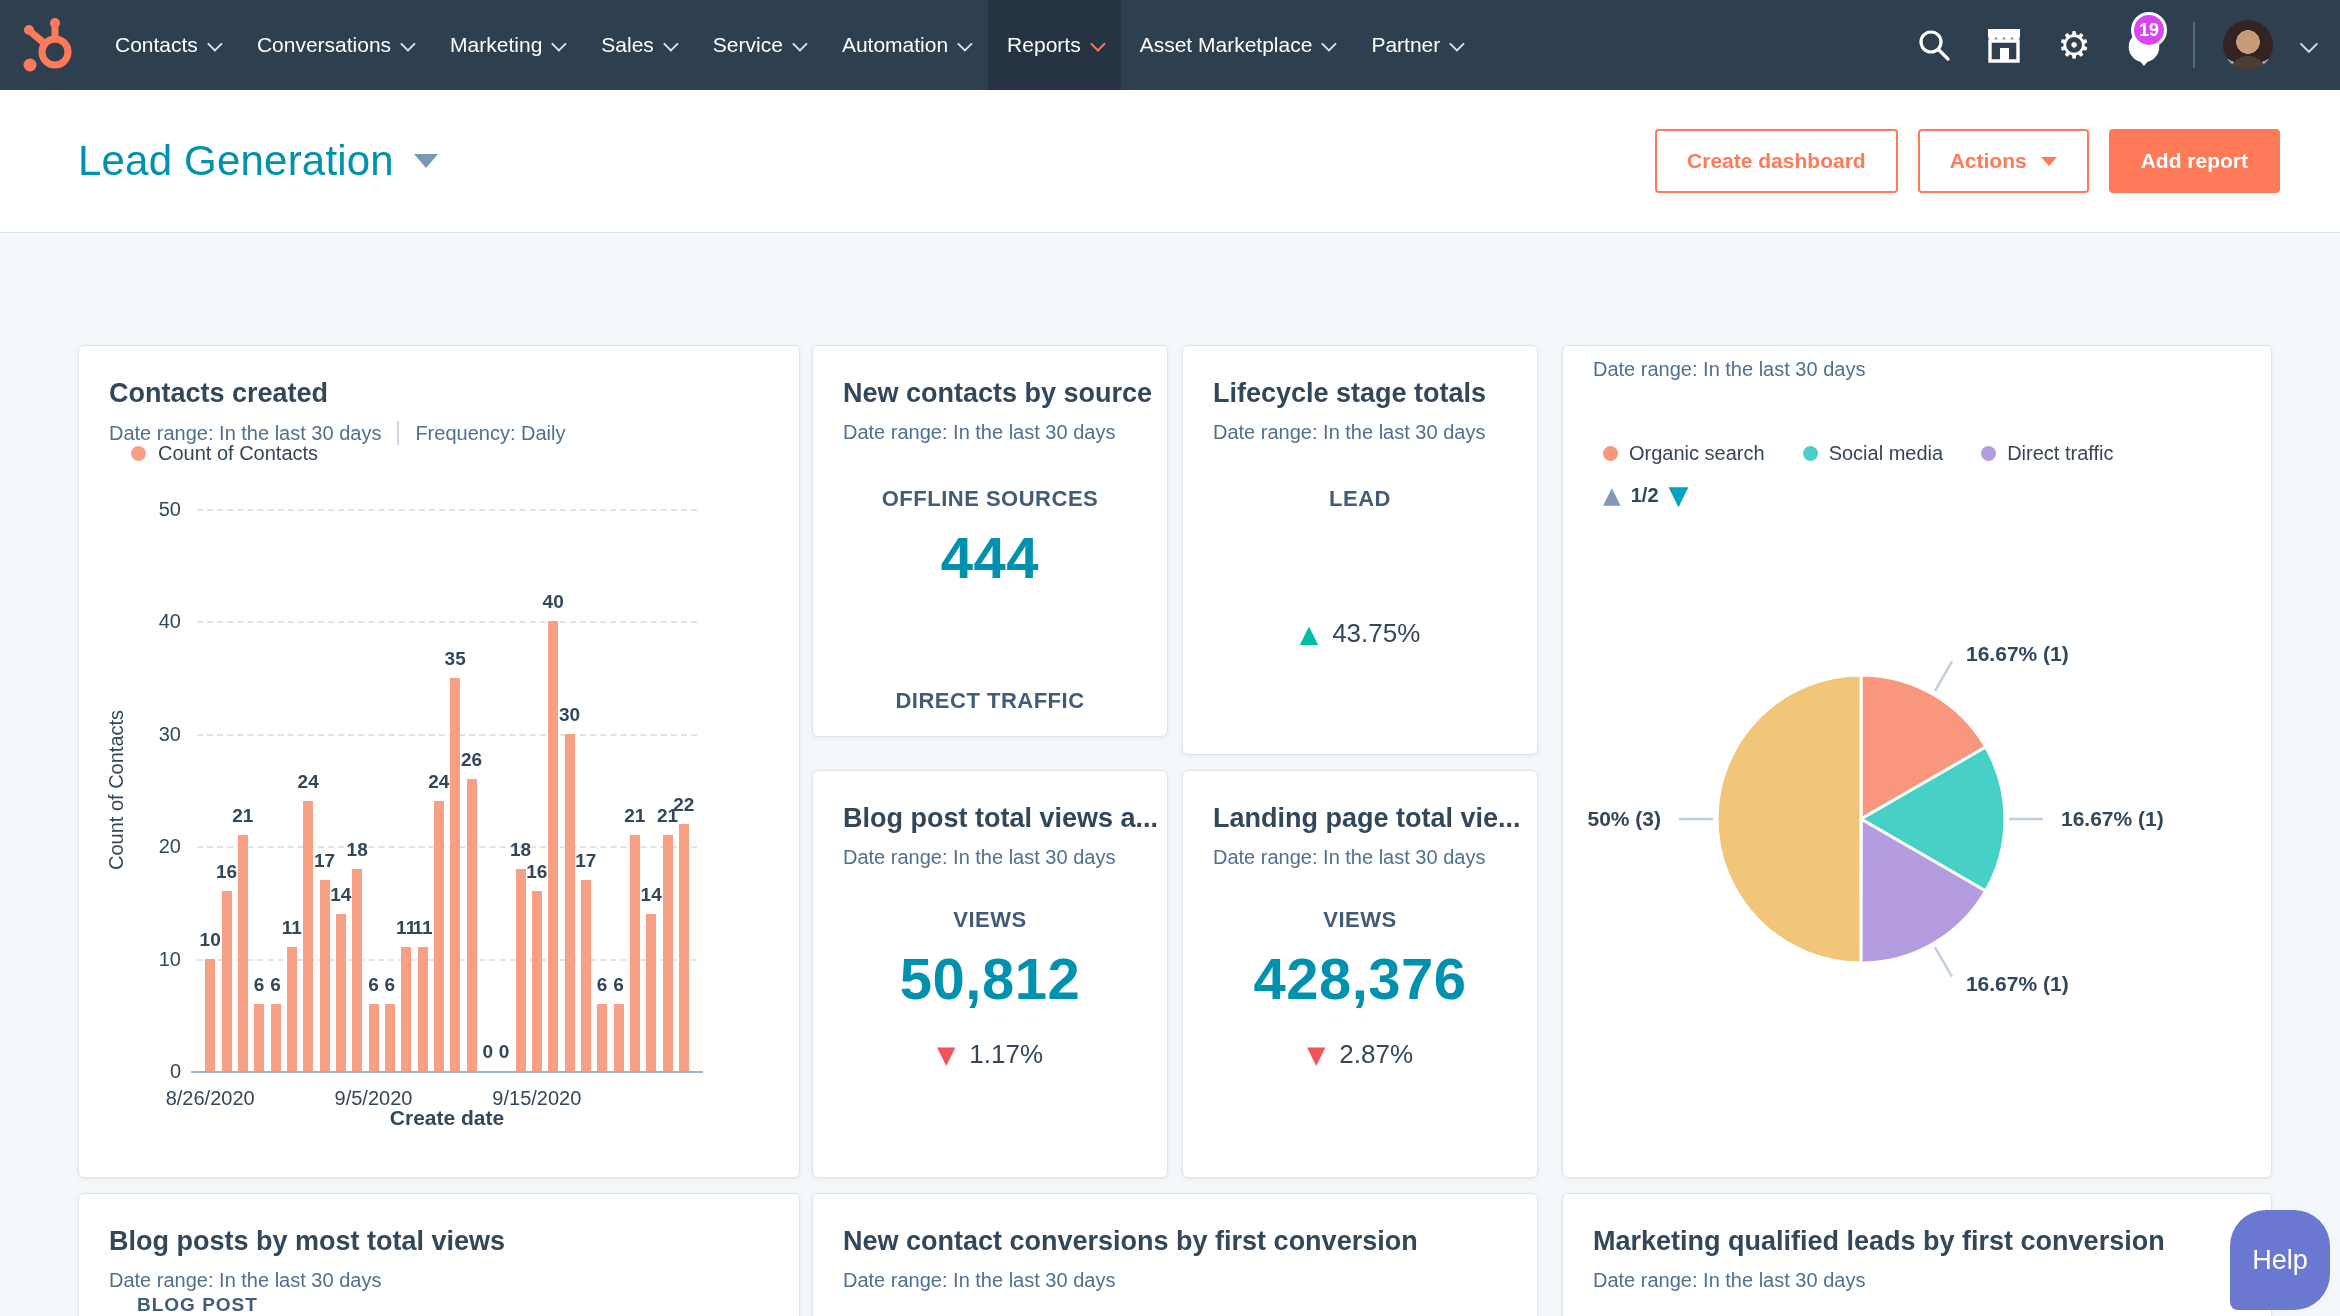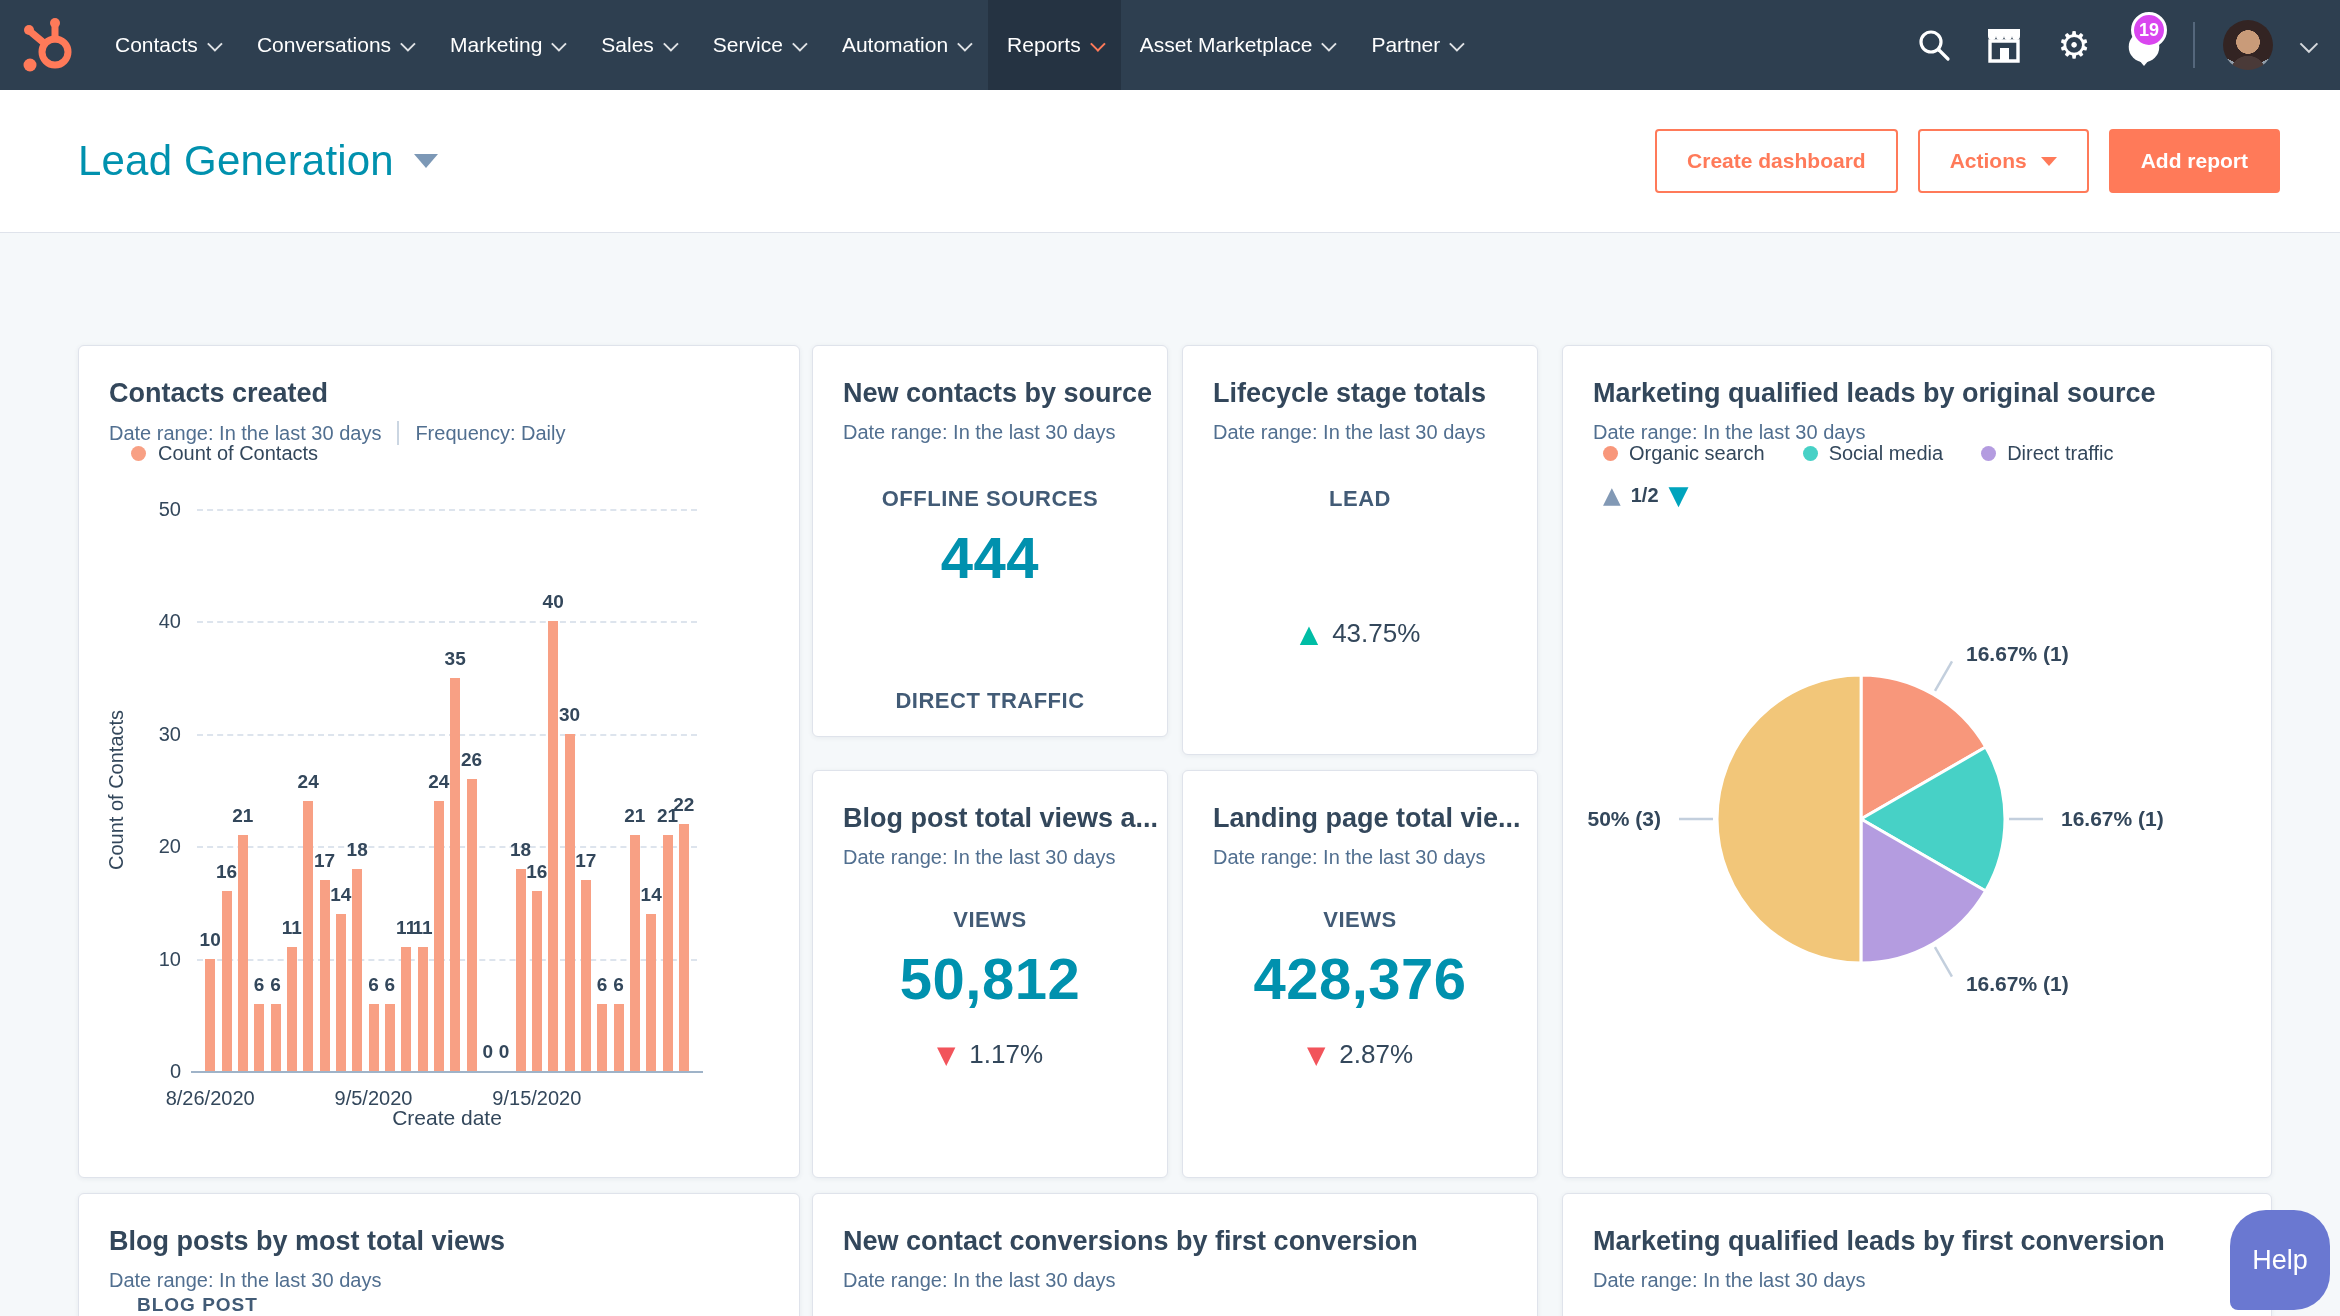"Marketing qualified leads by original" h3 { html: <h3>Marketing qualified leads by original source</h3> -> none }
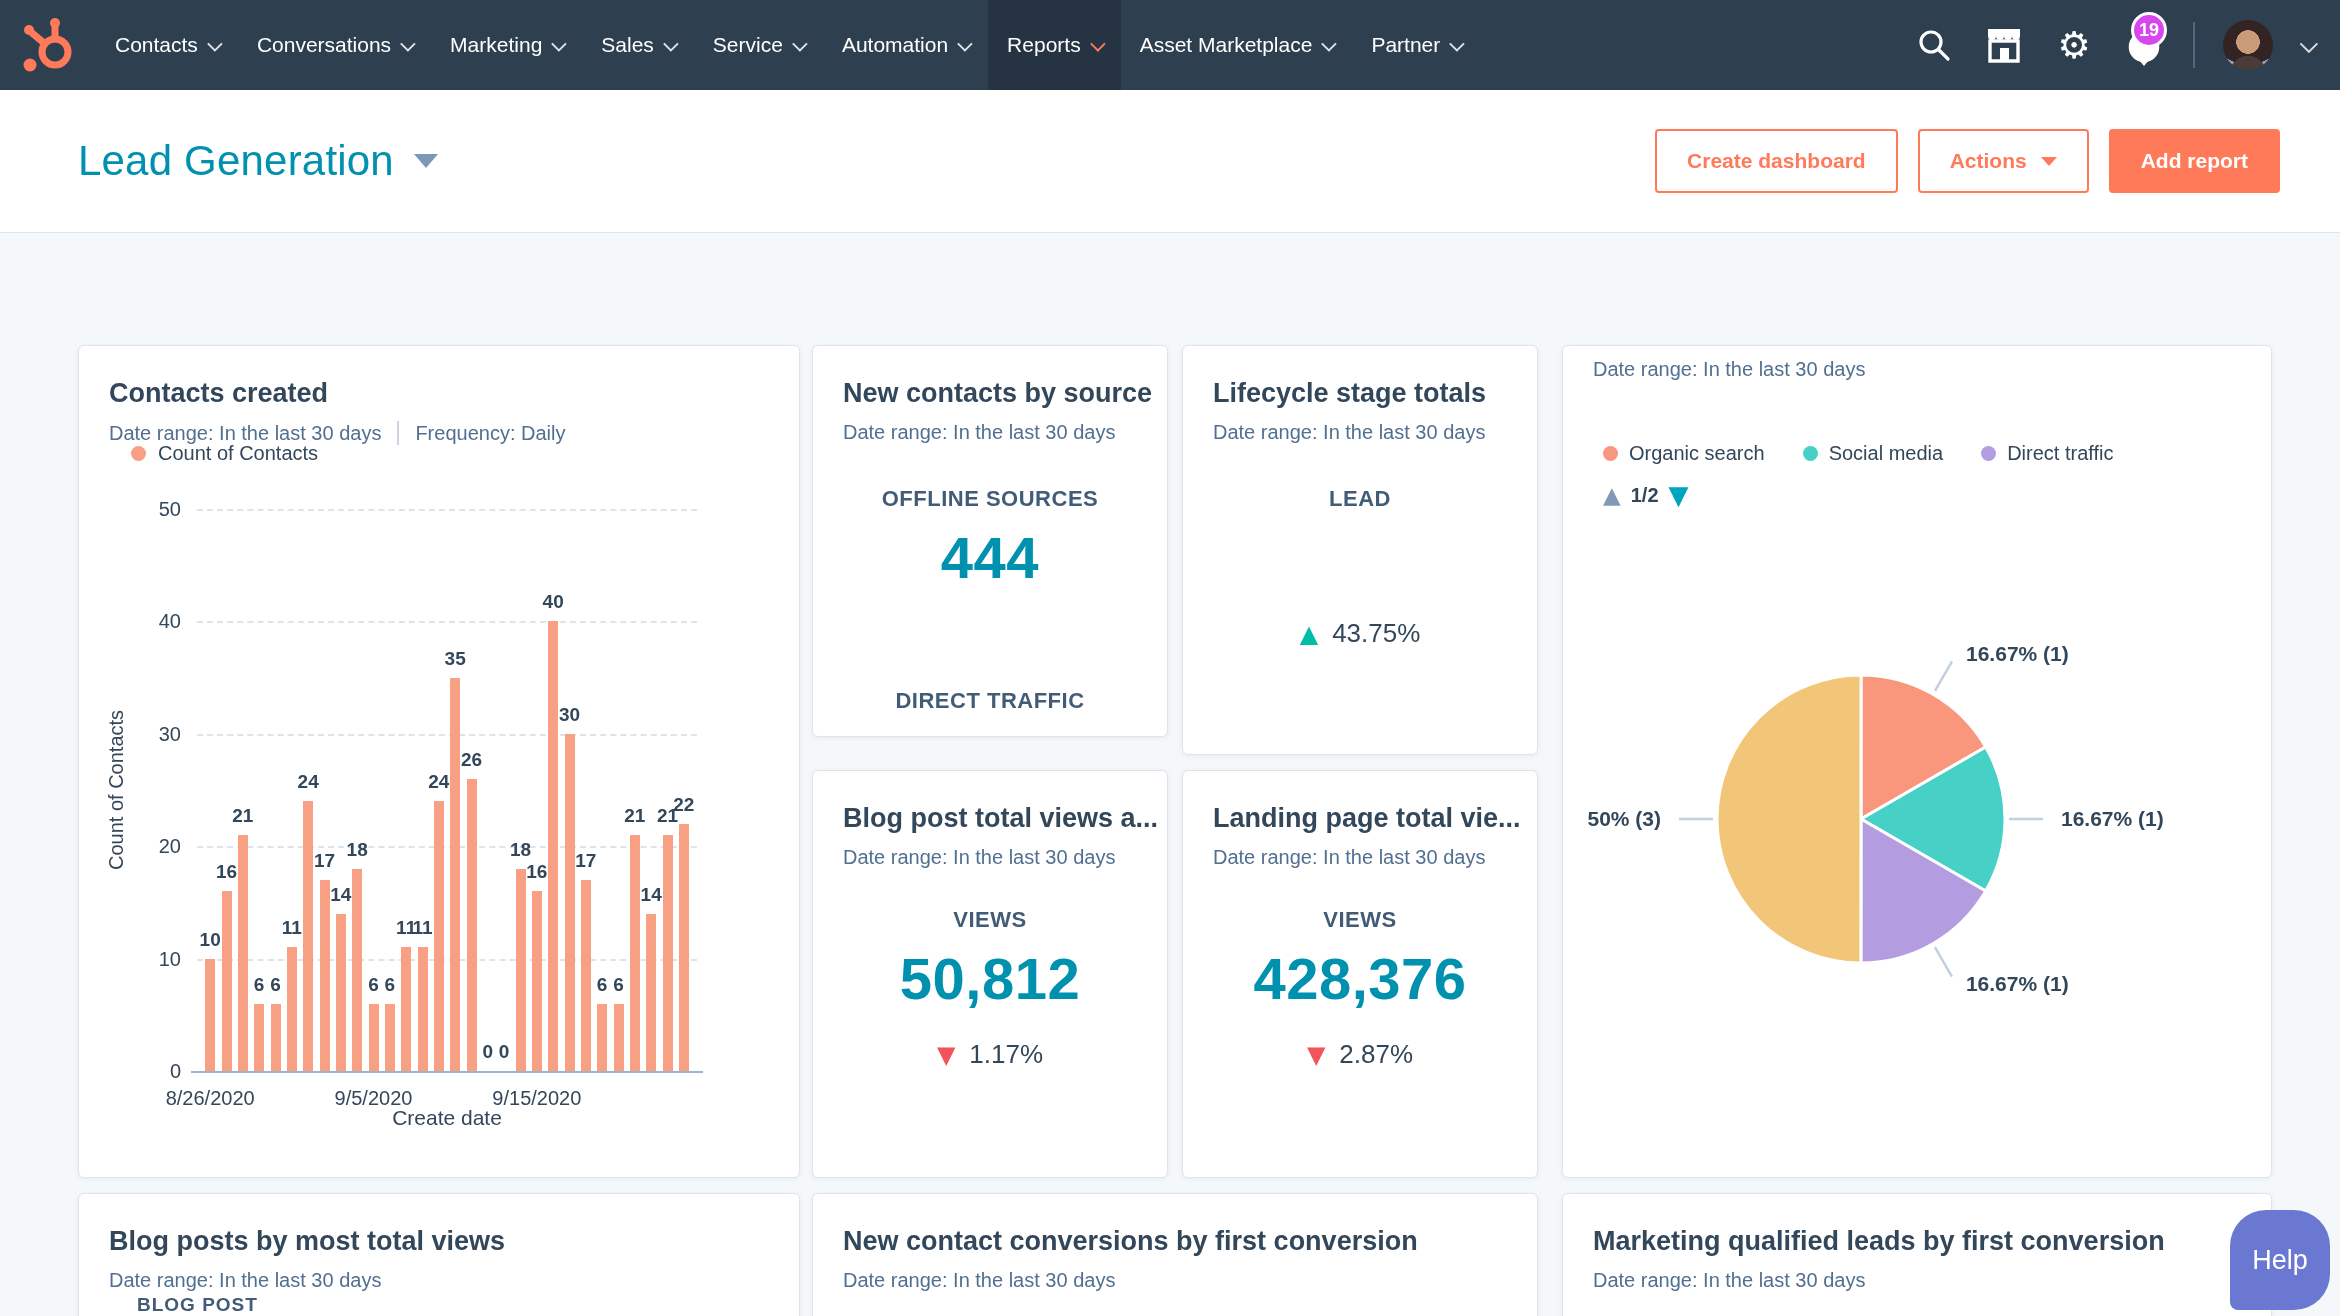"Create date" .xaxis-title { font-weight: 400 -> 700 }
